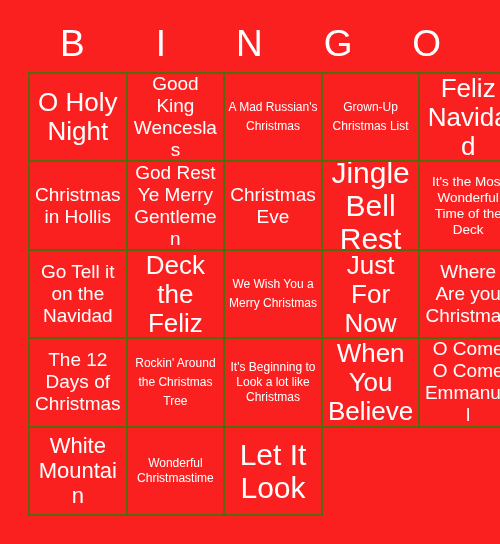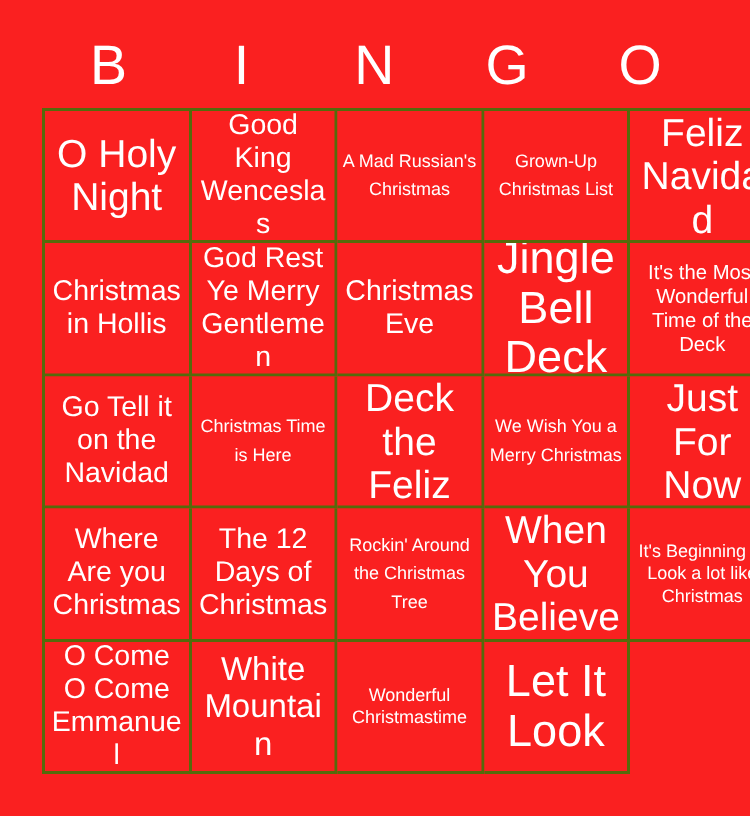"Jingle Bell Deck" span.cell-text { text: Deck -> Rest }
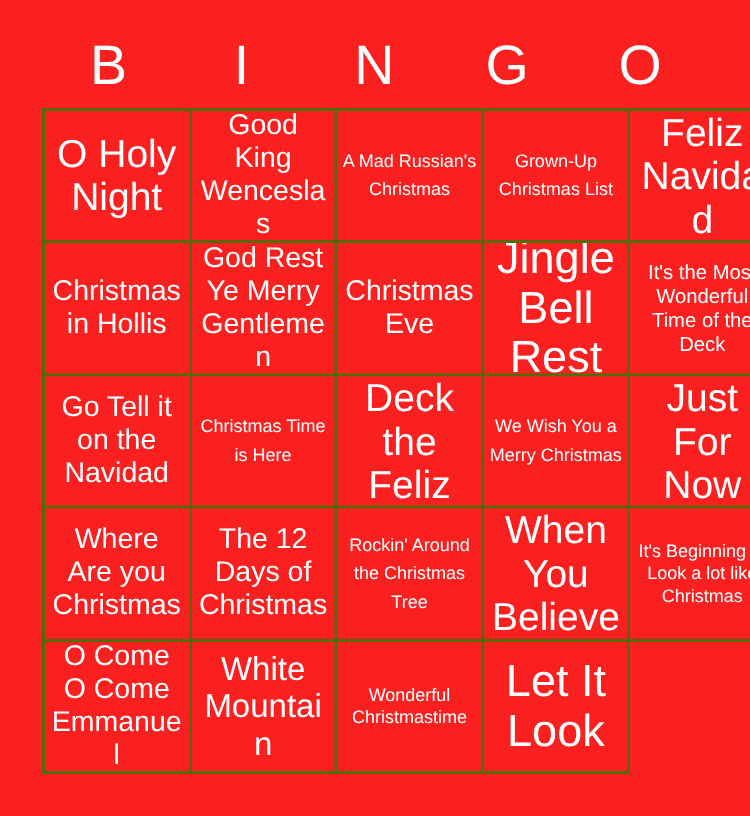"Christmas Time is Here" div.bingo-cell { html: <div> <span>Christmas Time is Here</span> </div> -> none }
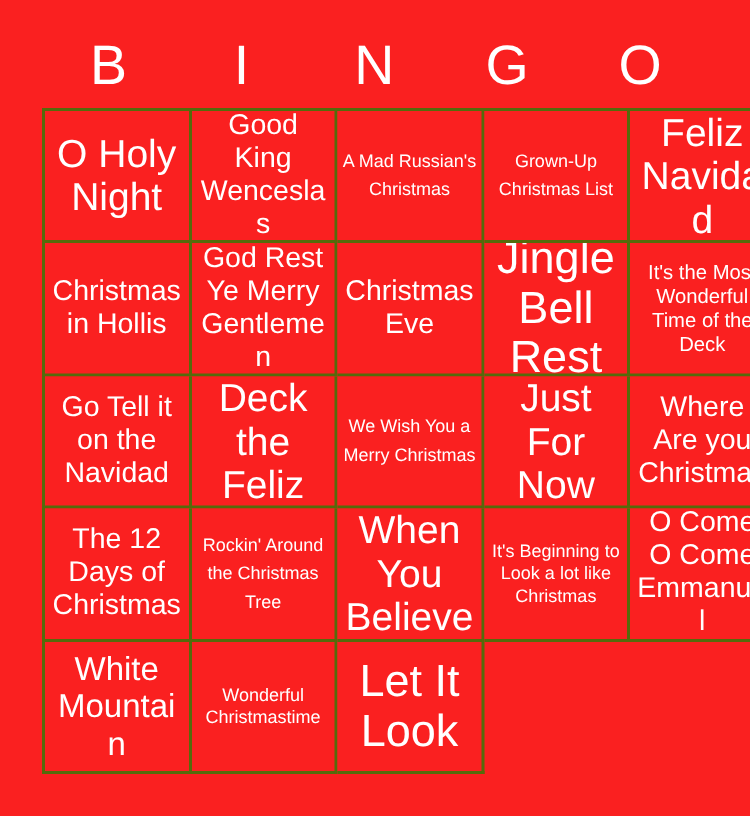"When You Believe" div.bingo-cell { order: before "It's Beginning to Look a" -> after "It's Beginning to Look a" }
